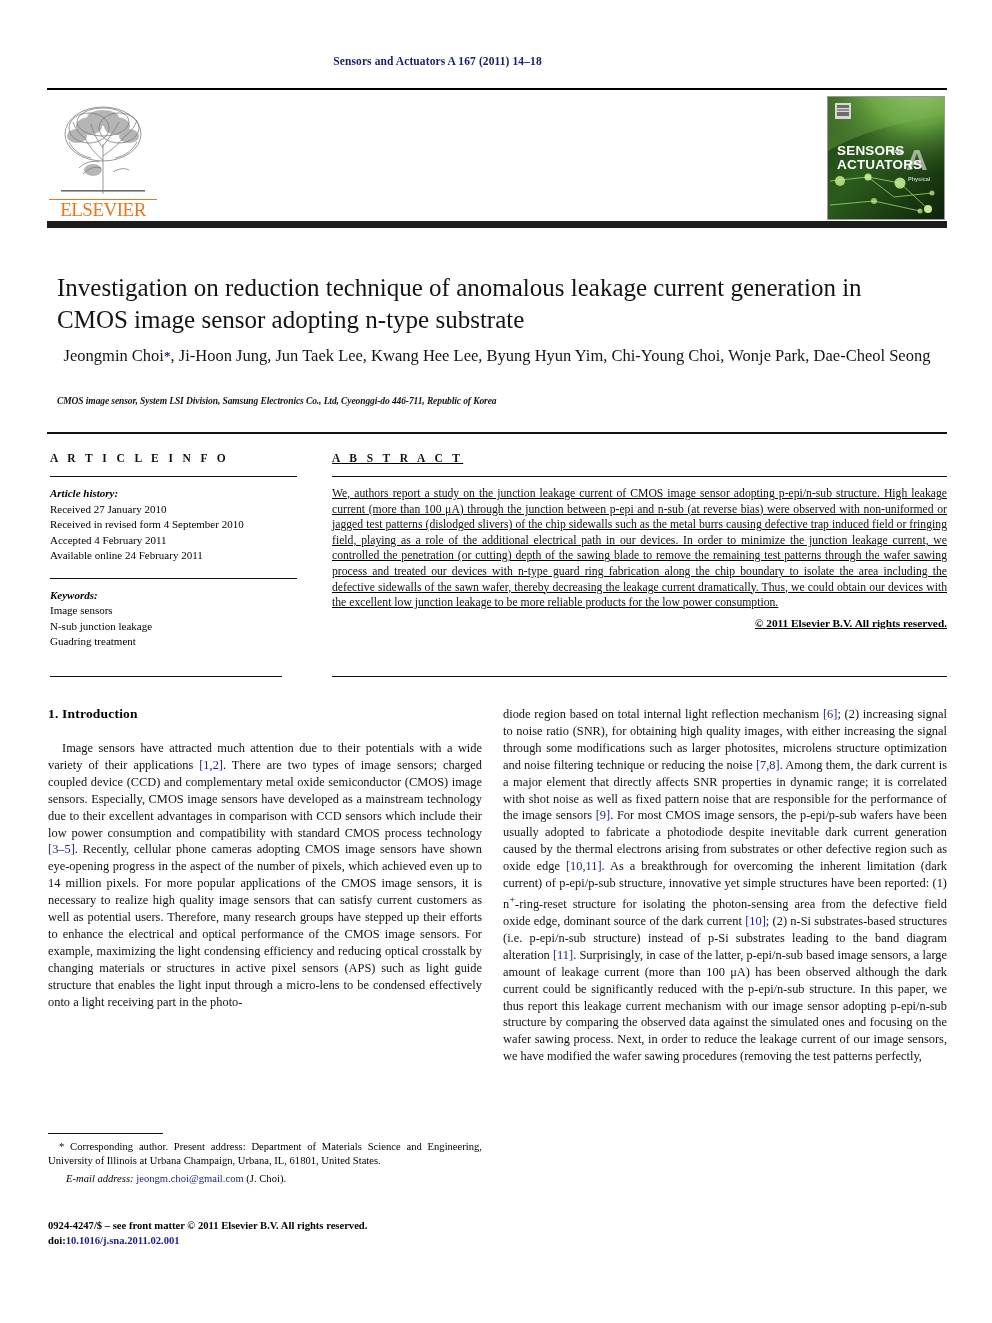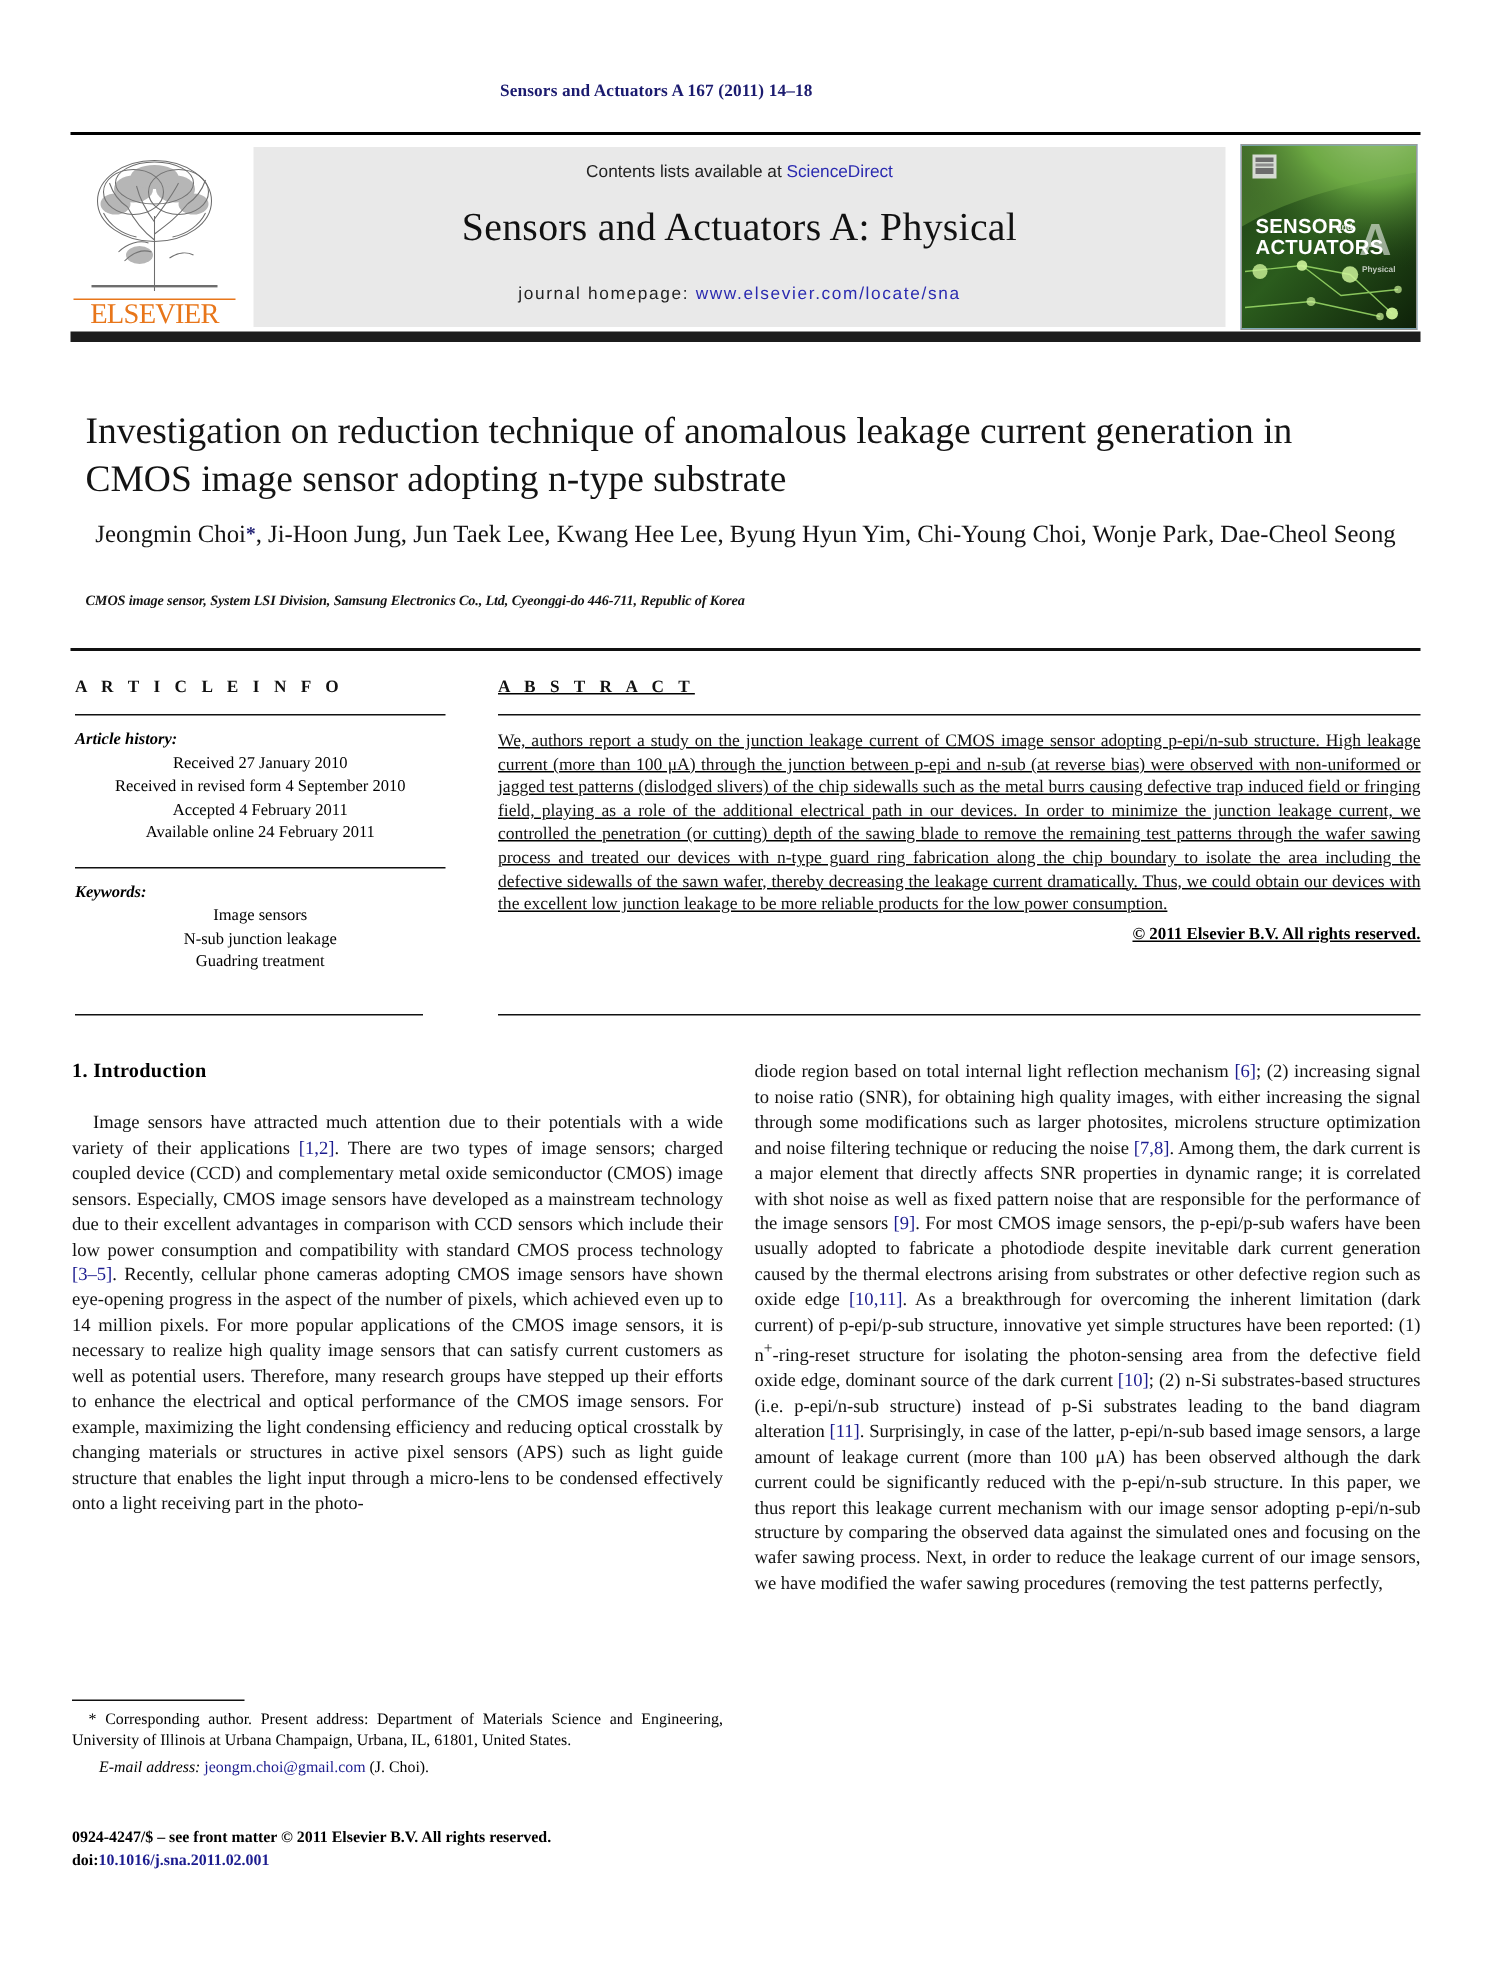"Contents lists available at" div.grey-band { html: <div> <div> <span>Contents lists available at </span><span>ScienceDirect</span> </div> <div>Sensors and Actuators A: Physical</div> <div> <span>journal homepage:</span> <span>www.elsevier.com/locate/sna</span> </div> </div> -> none }
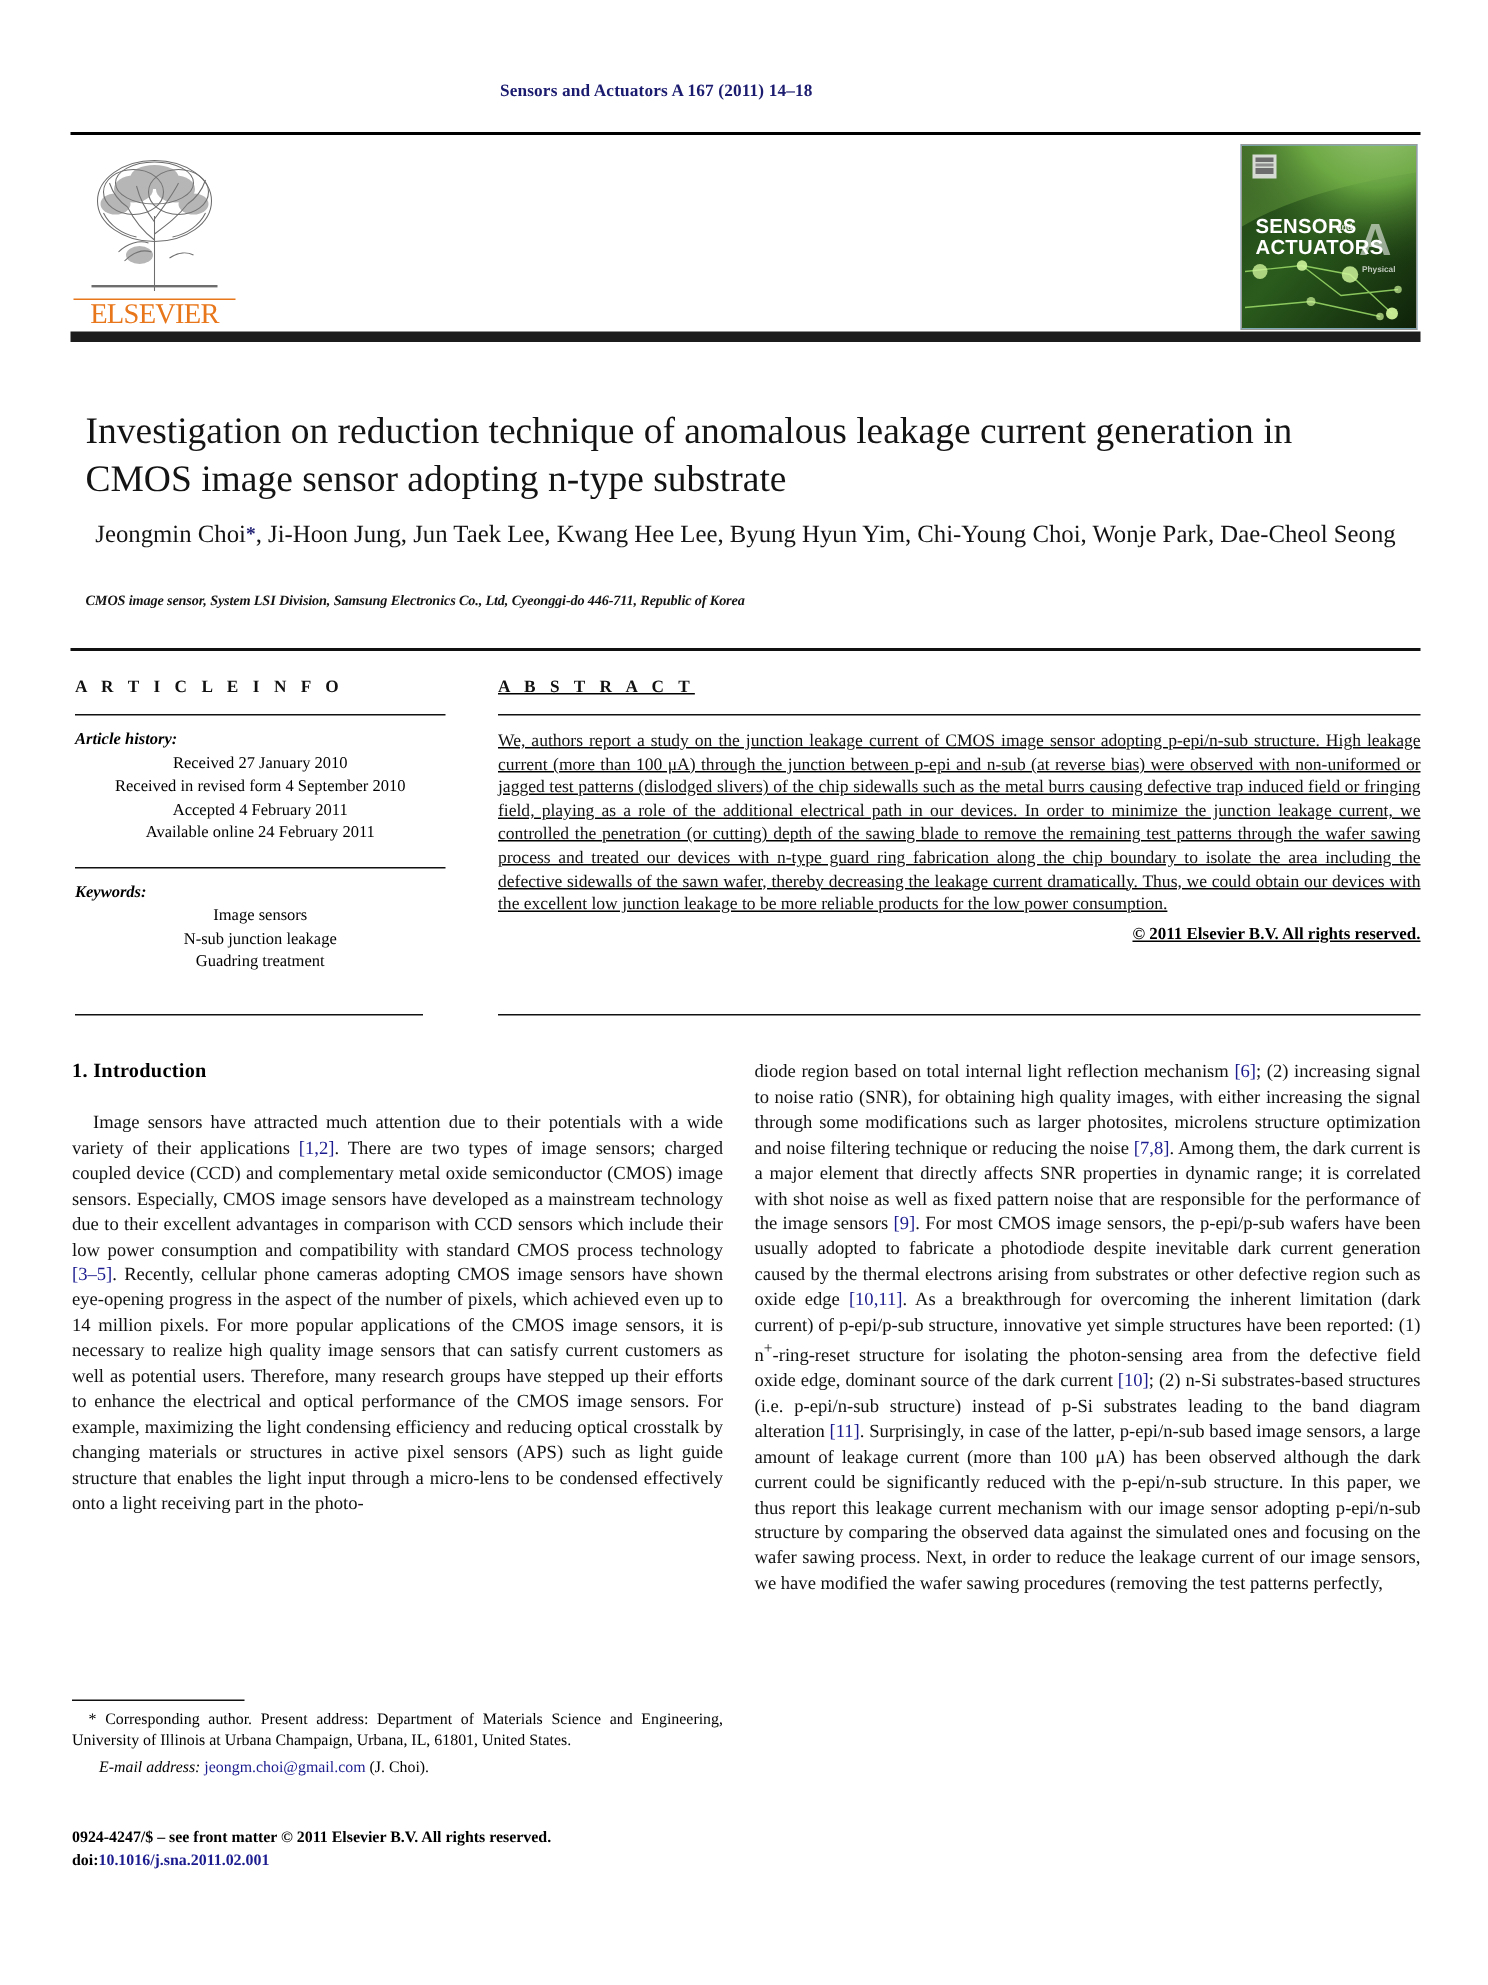"Received 27 January 2010" .info-line { text-align: center -> none }
